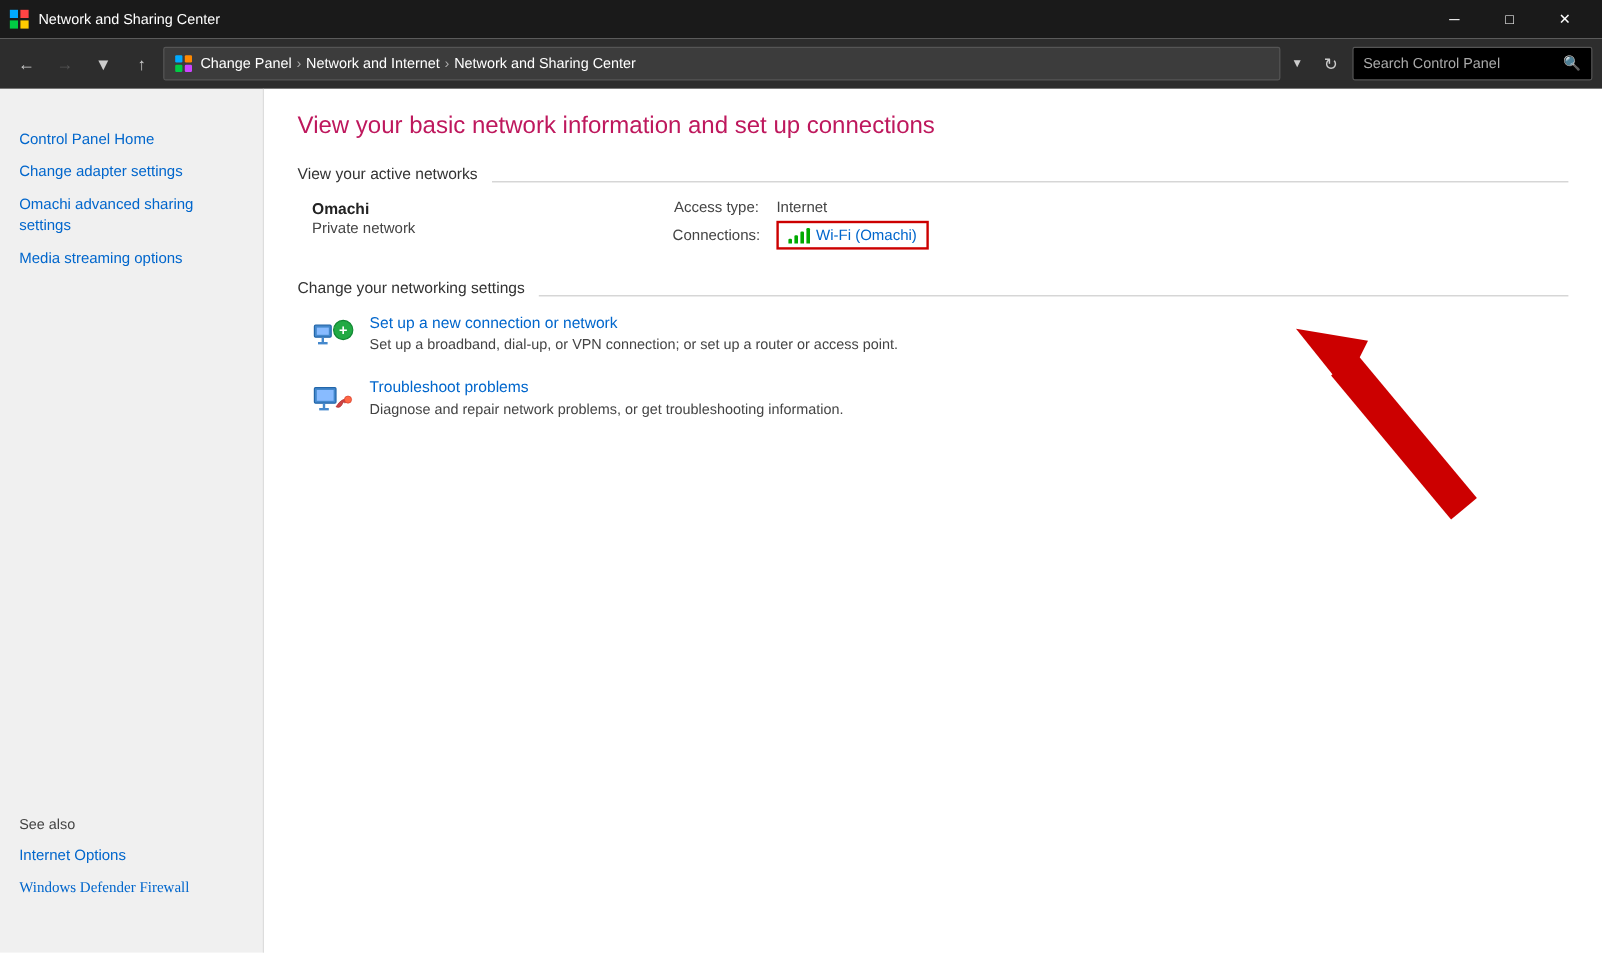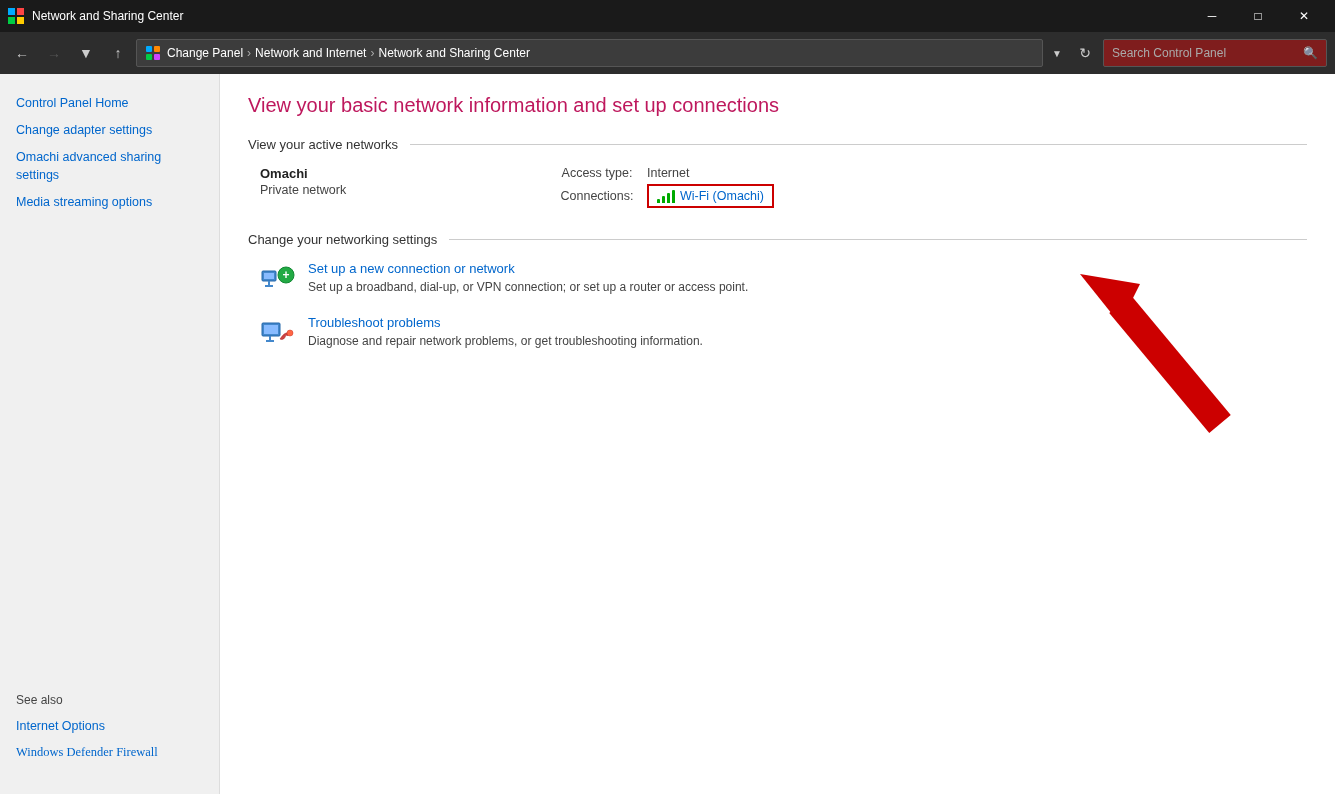"Search Control Panel" .search-box { background: #7f1d1d -> #000000; width: 224px -> 200px }
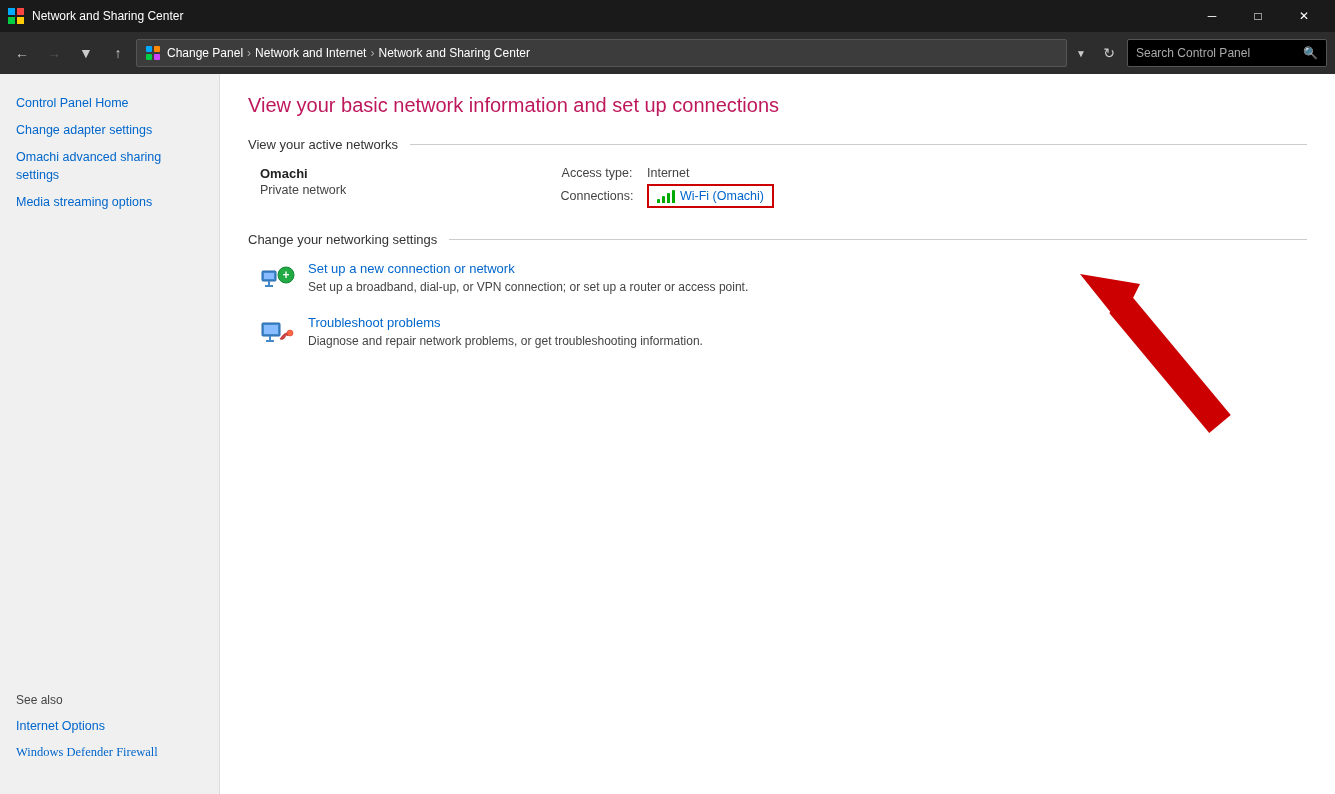"Control Panel Home" .sidebar { padding: 16px 0 -> 29px 0 }
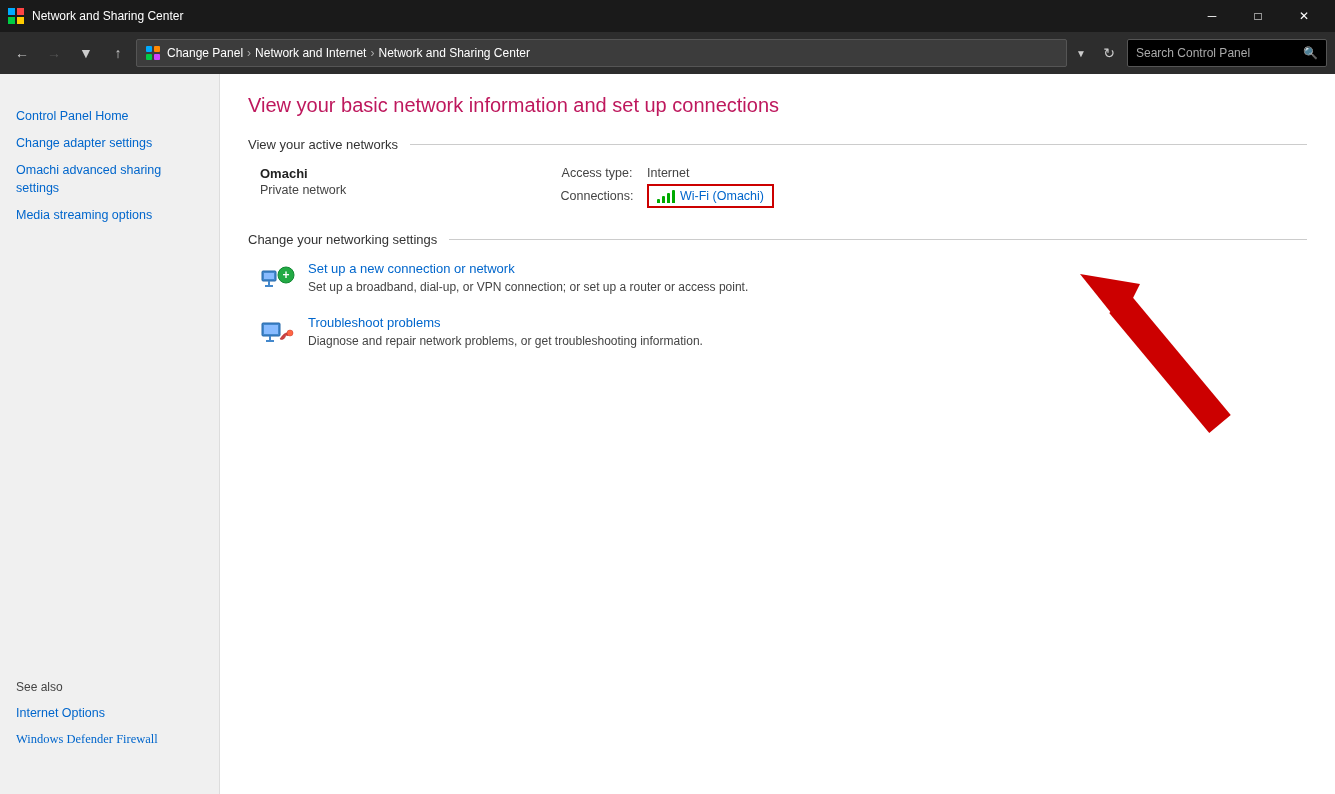"View your active networks" .section-header { align-items: center -> flex-end }
